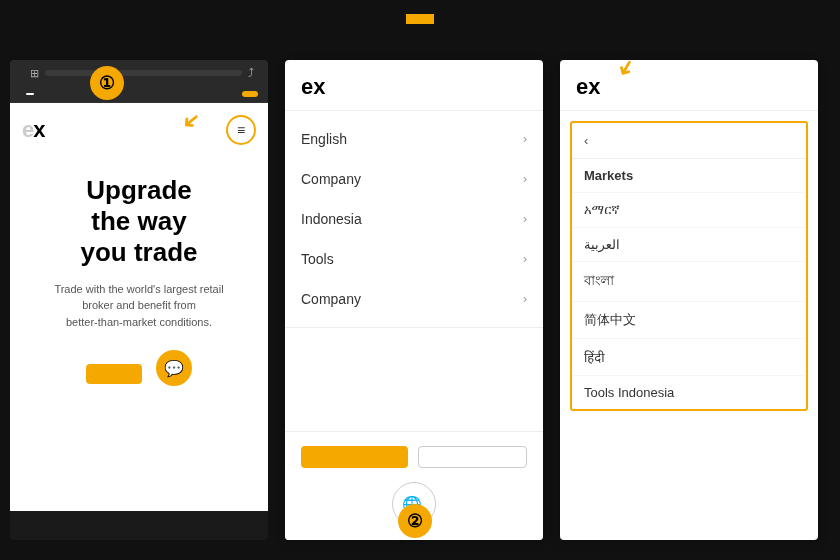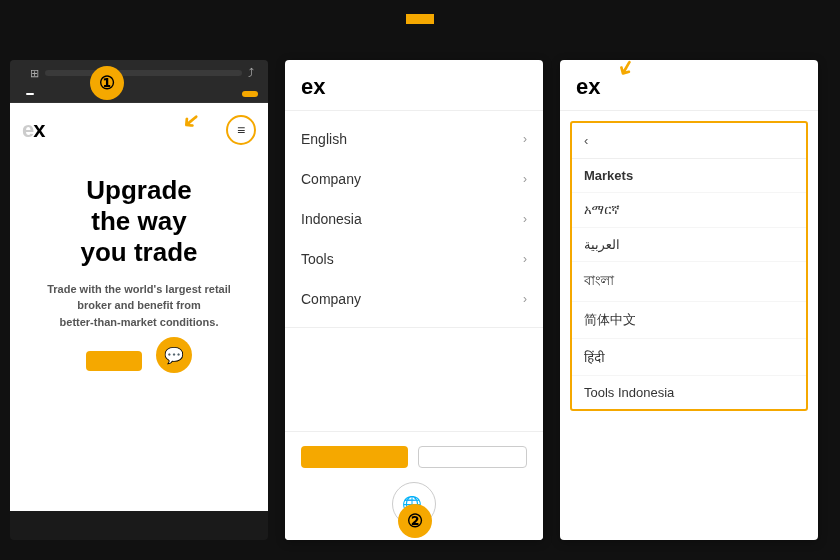"Trade with the world's largest" .hero-subtitle { font-weight: bold -> none; margin-bottom: 7px -> 20px }
